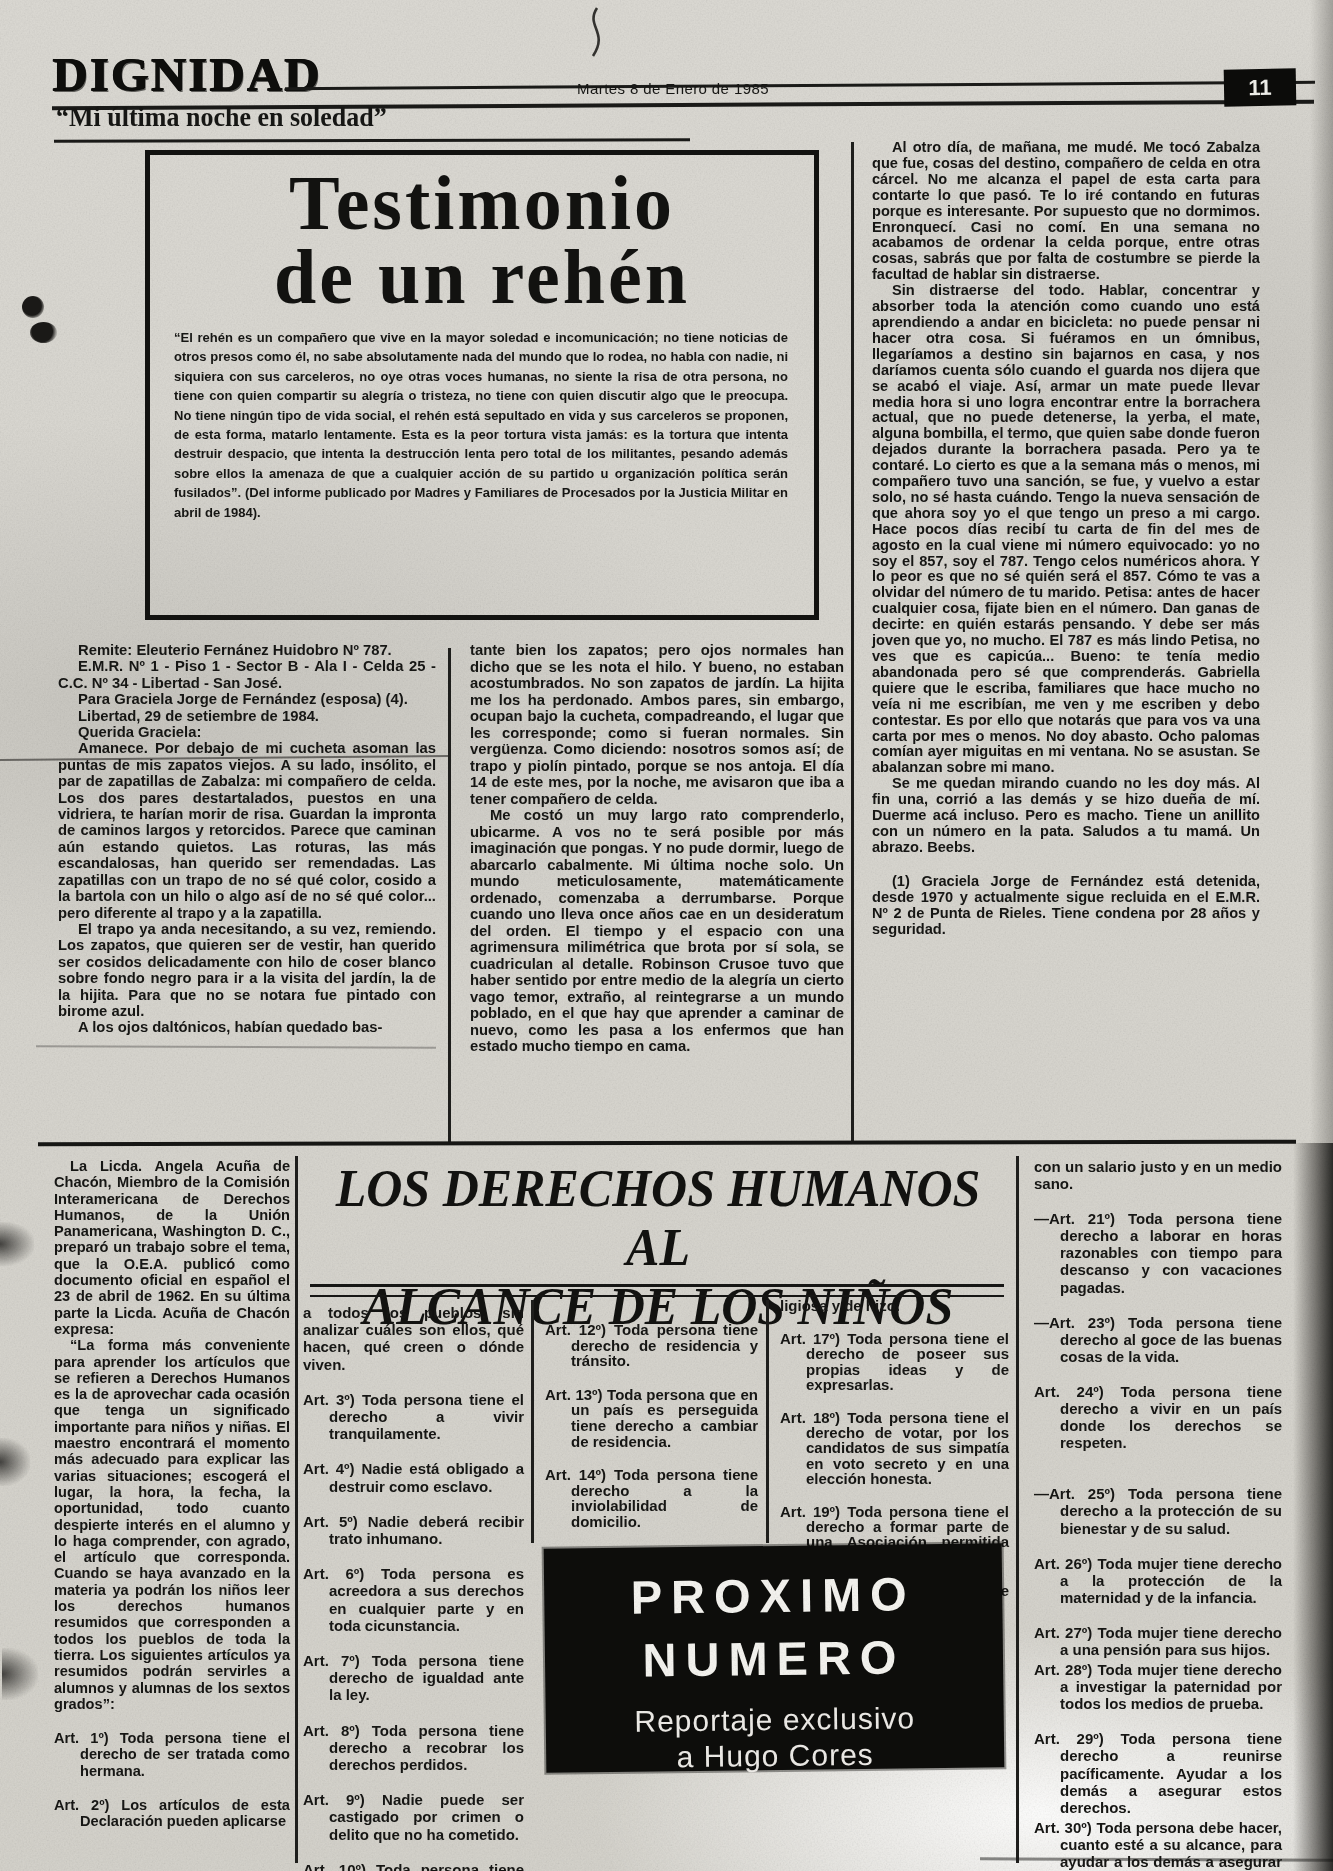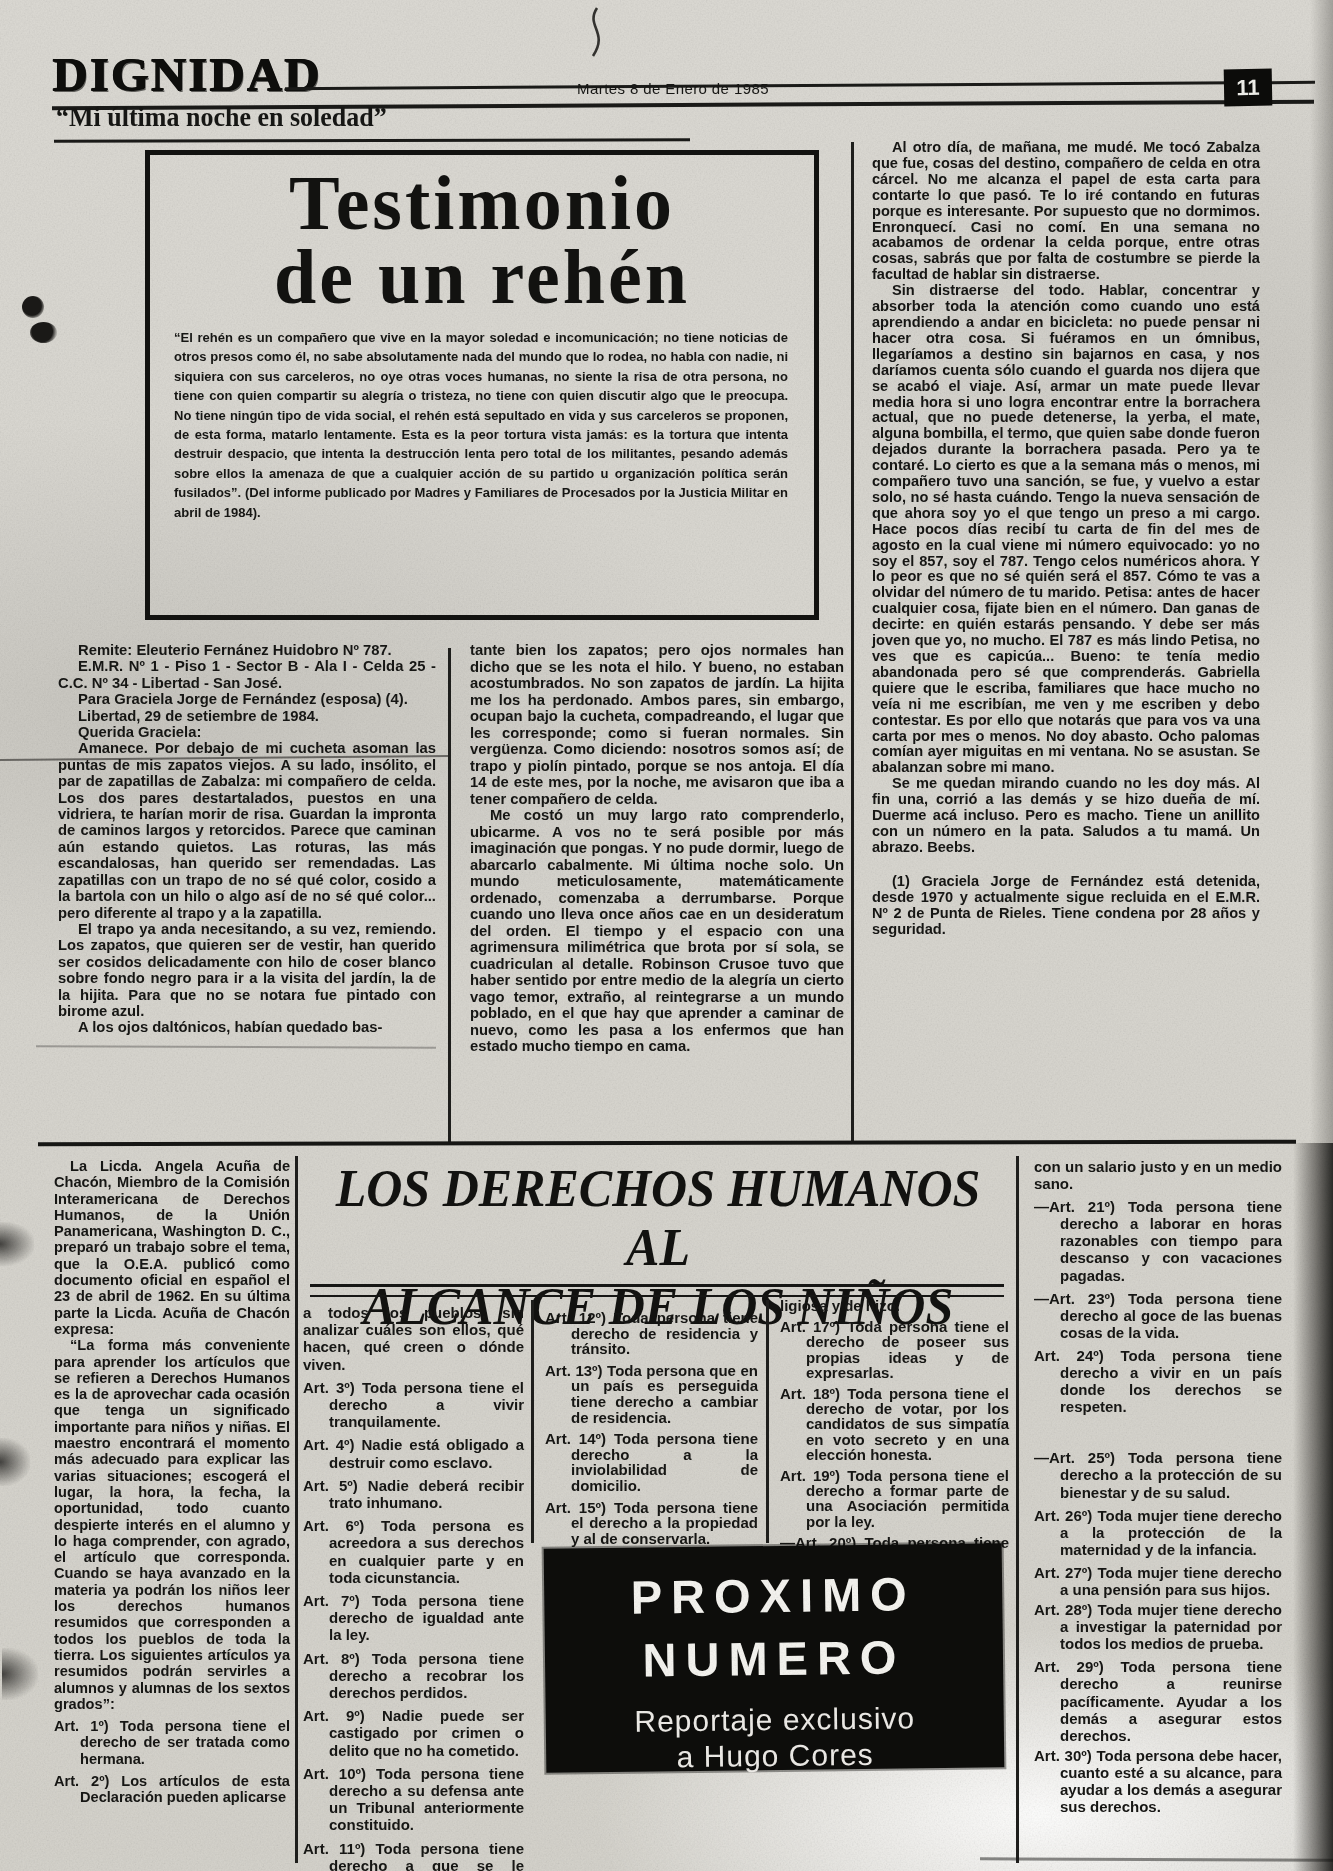"11" .pagenum { width: 48px -> 72px }
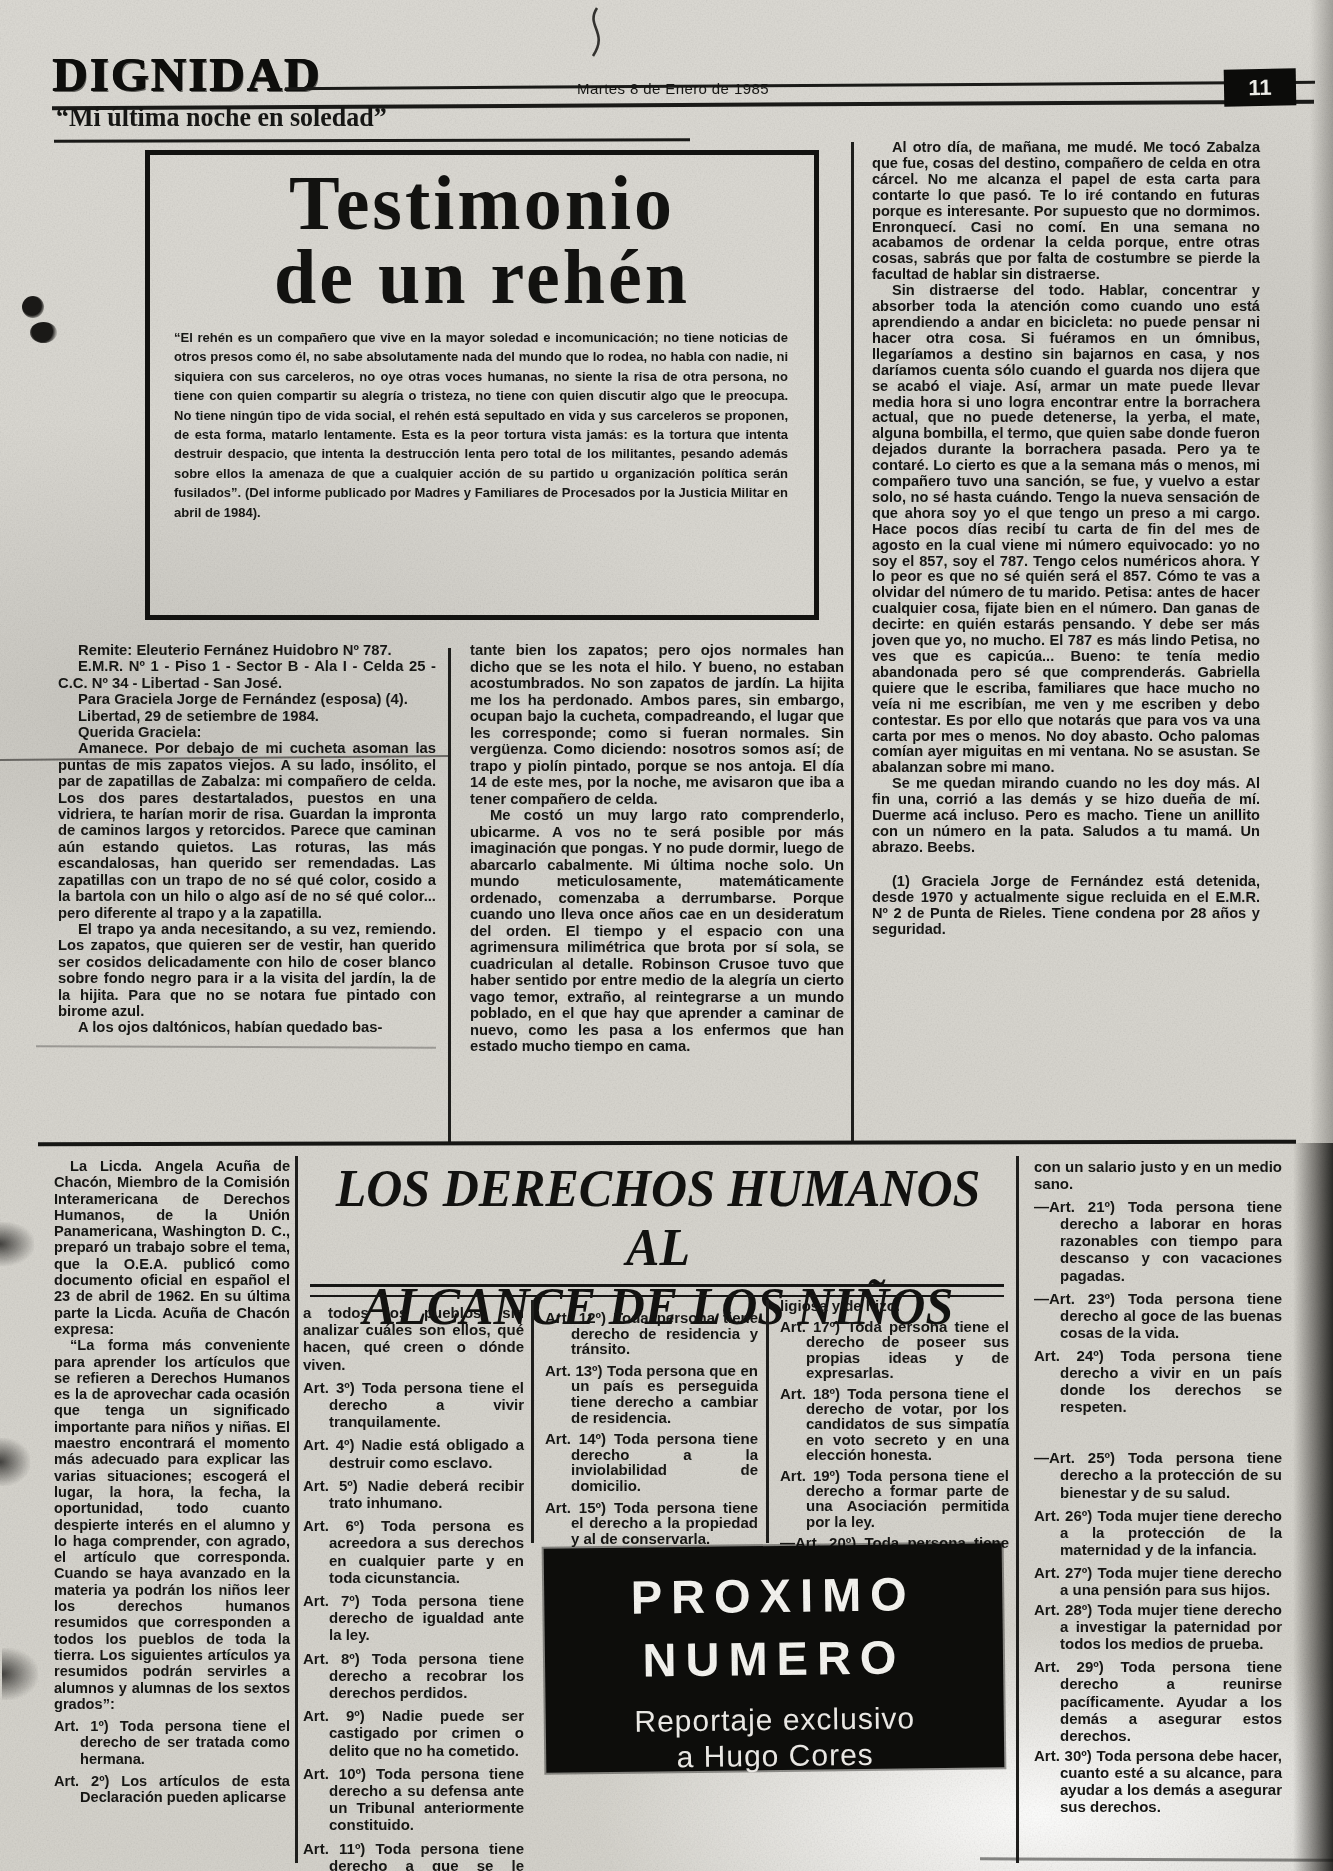"—Art. 21º) Toda persona tiene" .rights .art { margin-top: 6px -> 18px }
